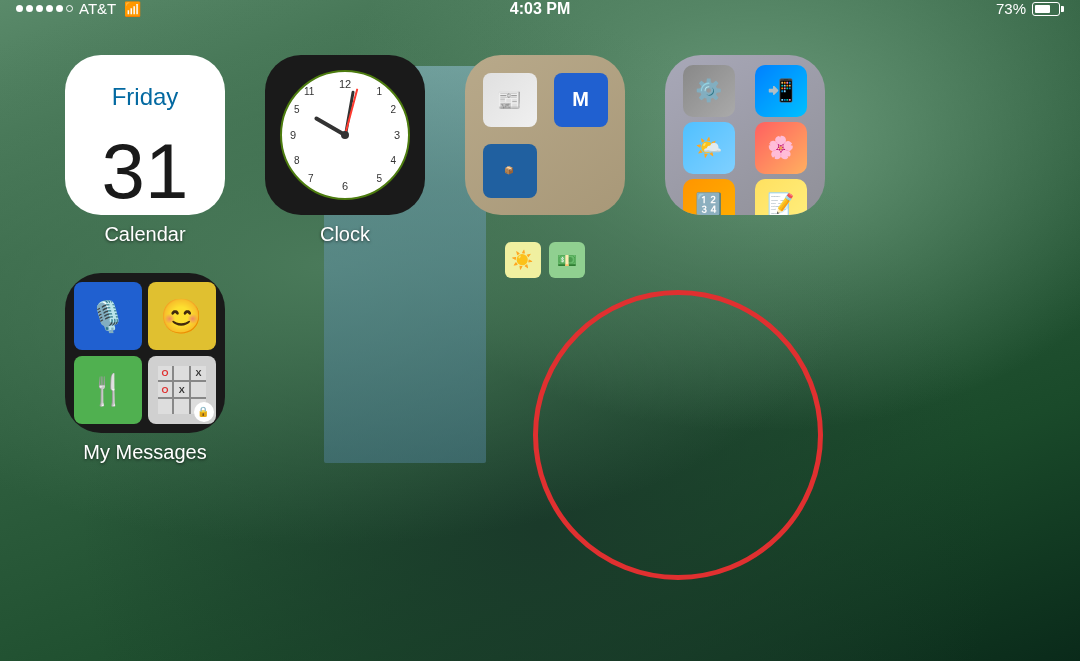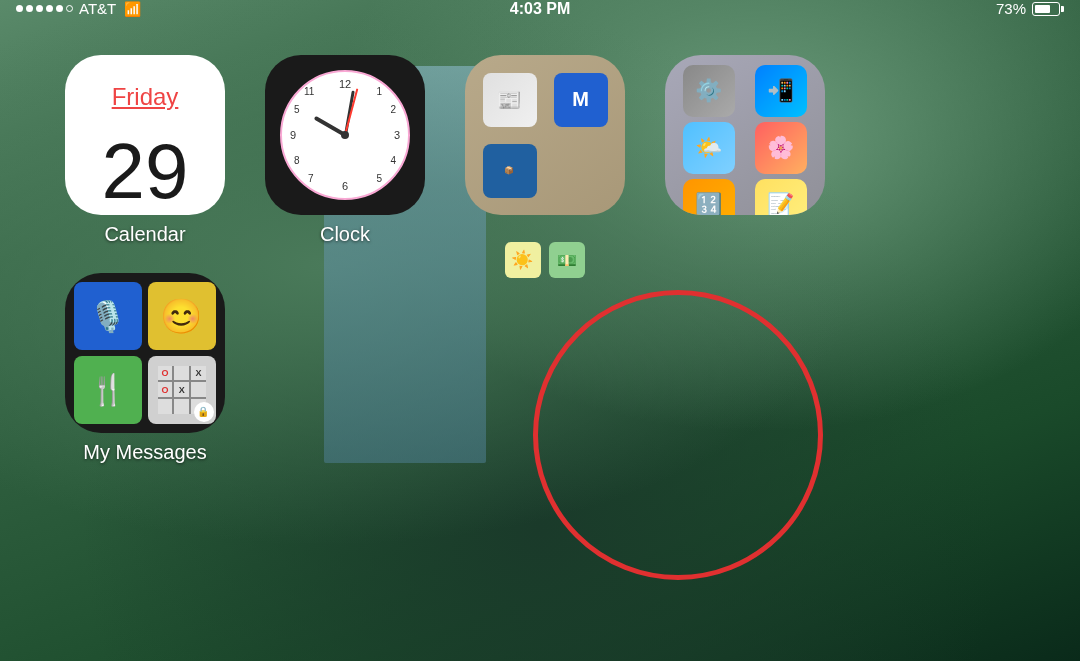"Friday" div.calendar-day-name { color: #ef4444 -> #0369a1; text-decoration: underline -> none }
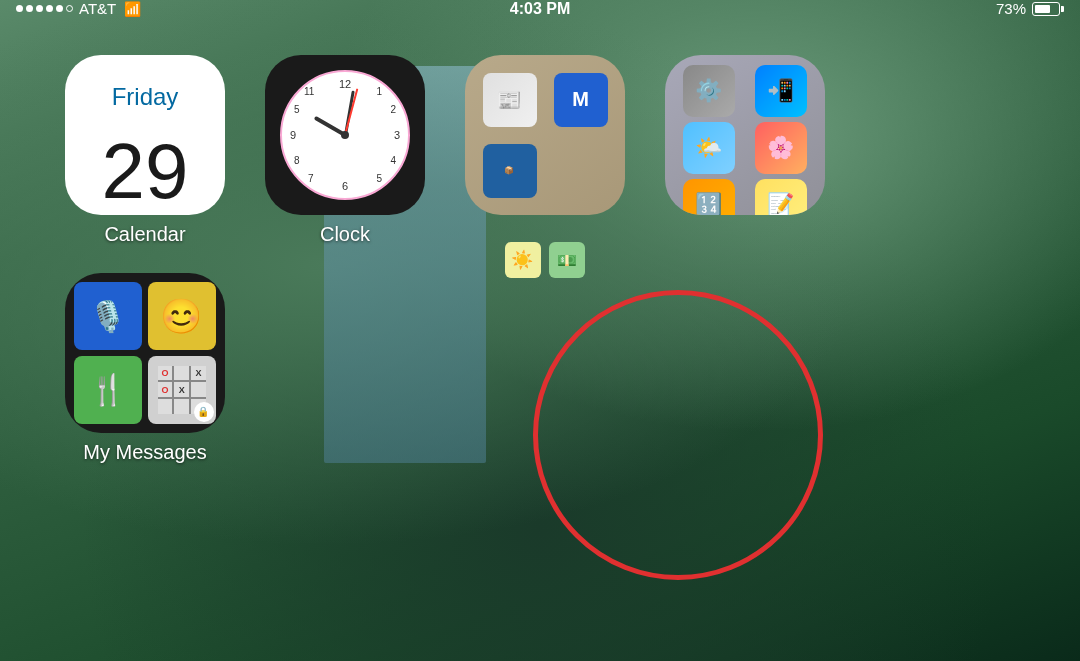"12" .clock-face { border: 2px solid #f9a8d4 -> 2px solid #4d7c0f }
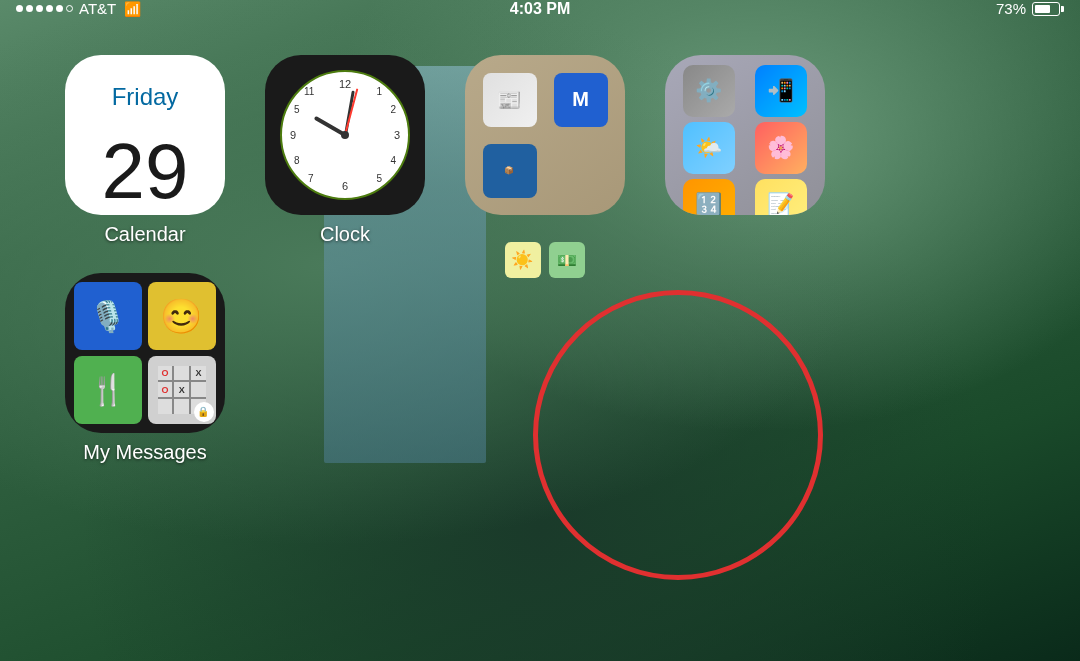"29" div.calendar-date { text: 29 -> 31 }
